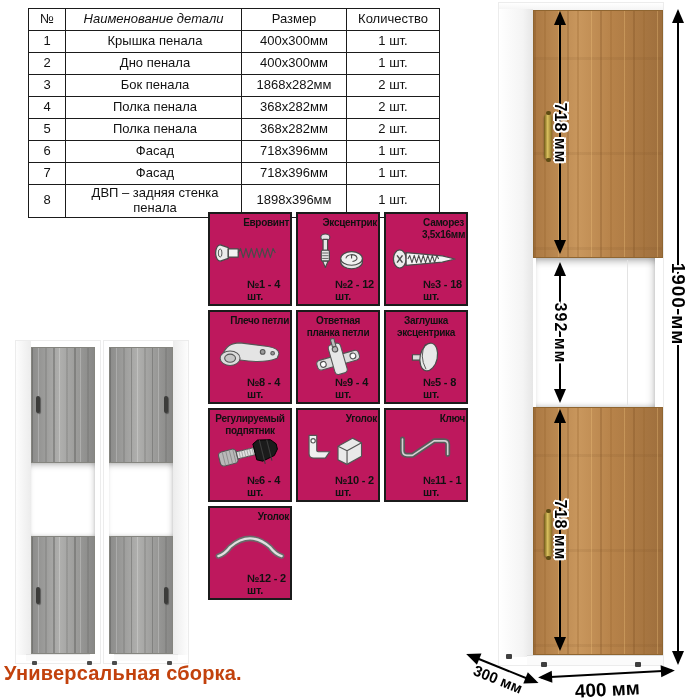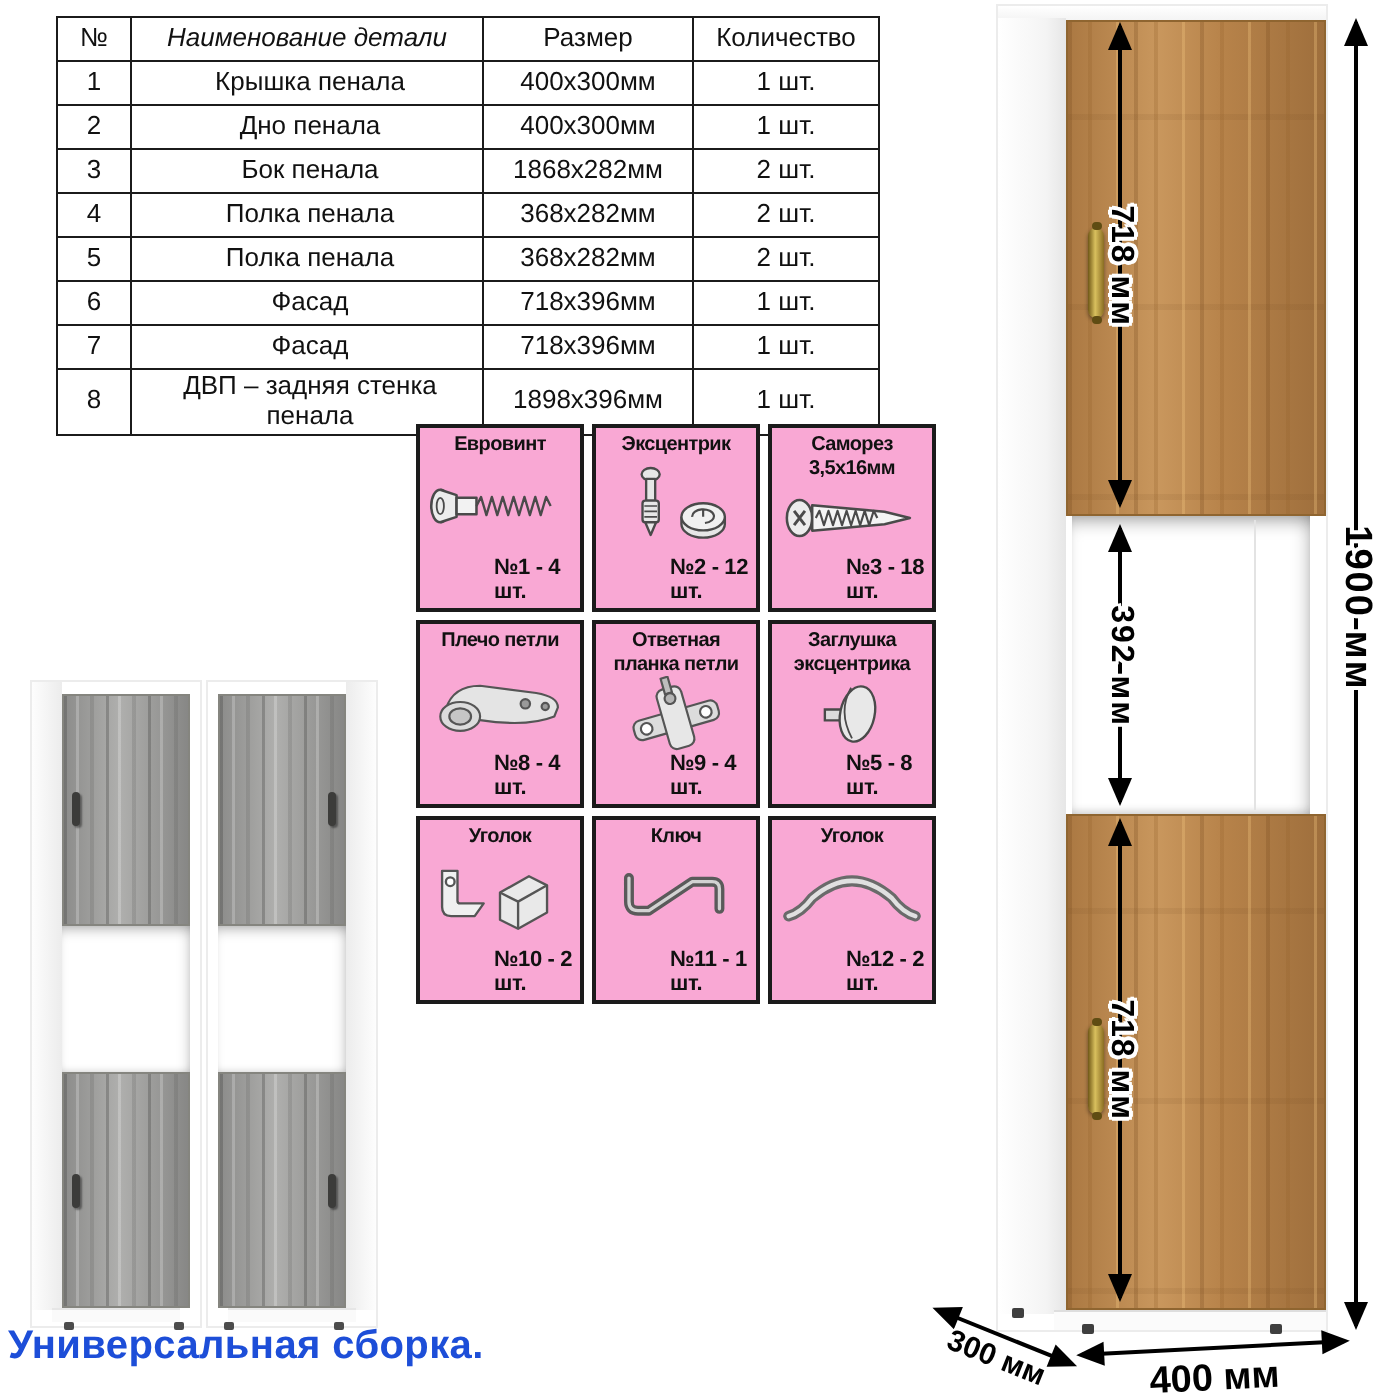"Евровинт" .hw-cell { align-items: center -> flex-end; background: #f9a8d4 -> #be185d }
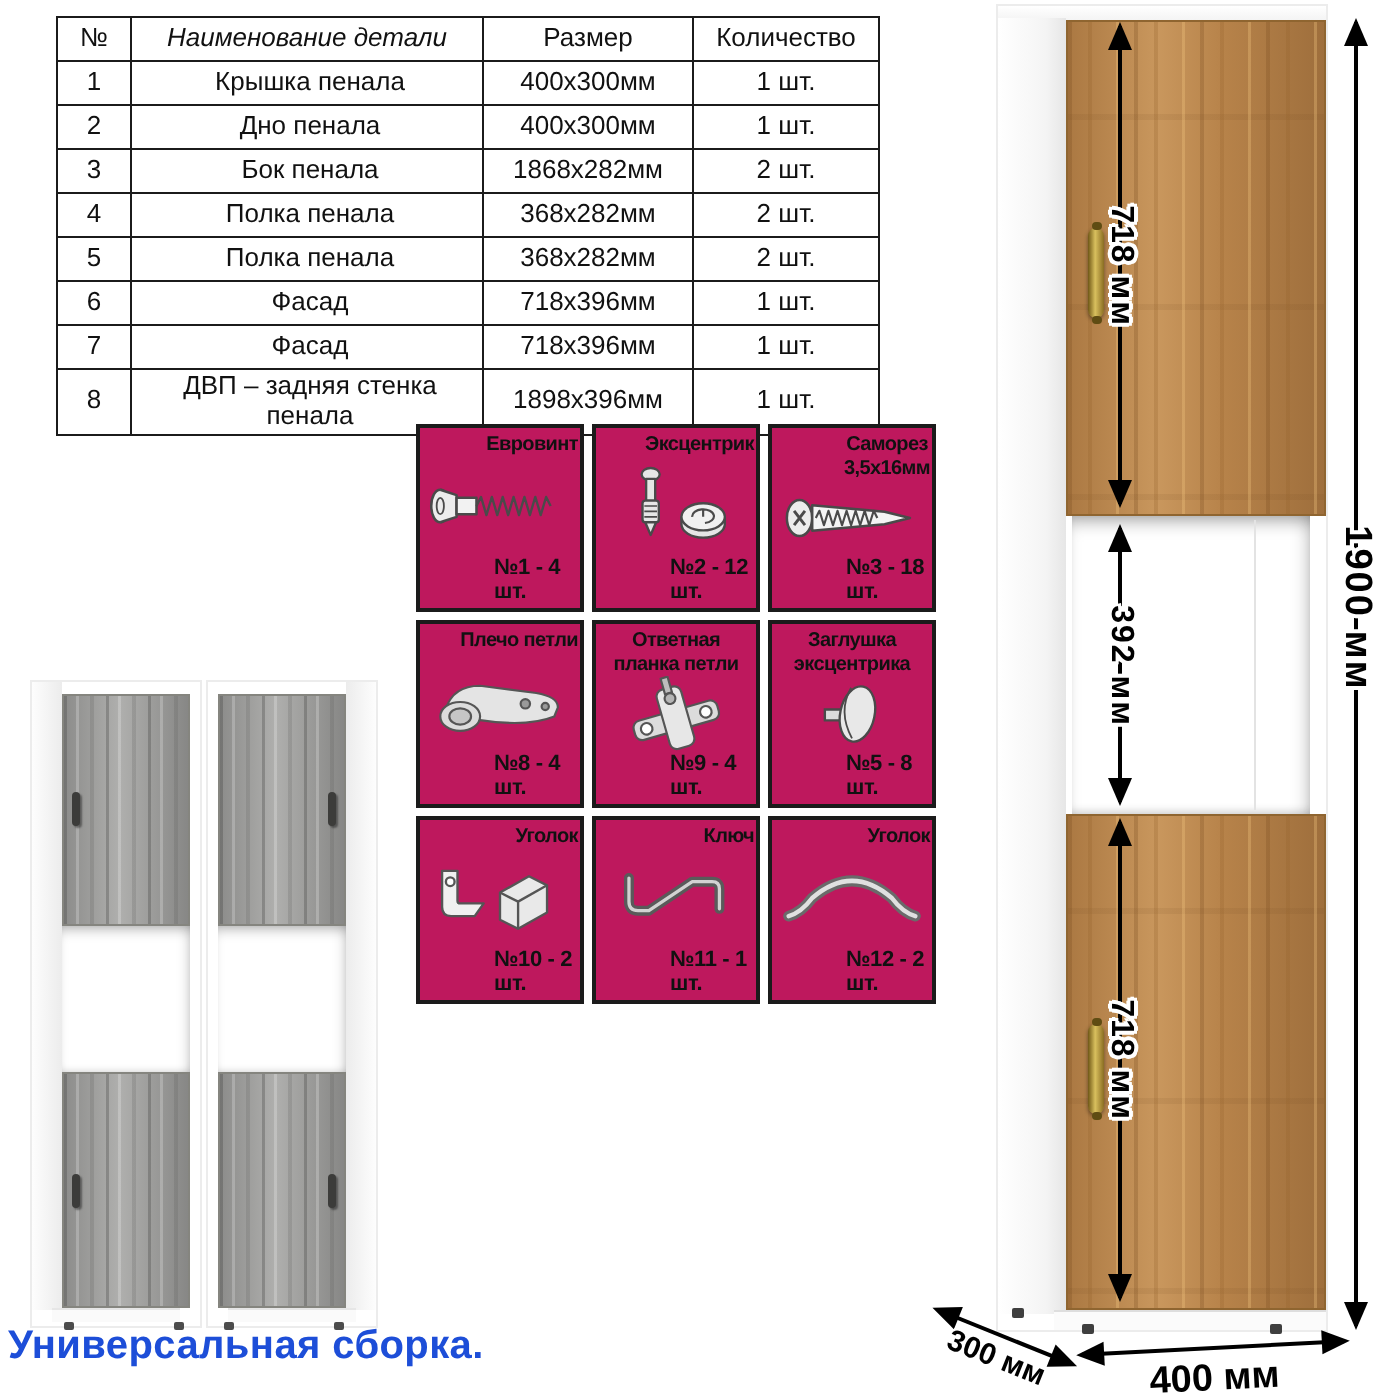"Регулируемый подпятник" div.hw-cell { html: none -> <div> <div>Регулируемый подпятник</div> <div> <svg> <g> <rect></rect> <path></path> <rect></rect> <path></path> <path></path> <path></path> </g> </svg> </div> <div>№6 - 4 шт.</div> </div> }
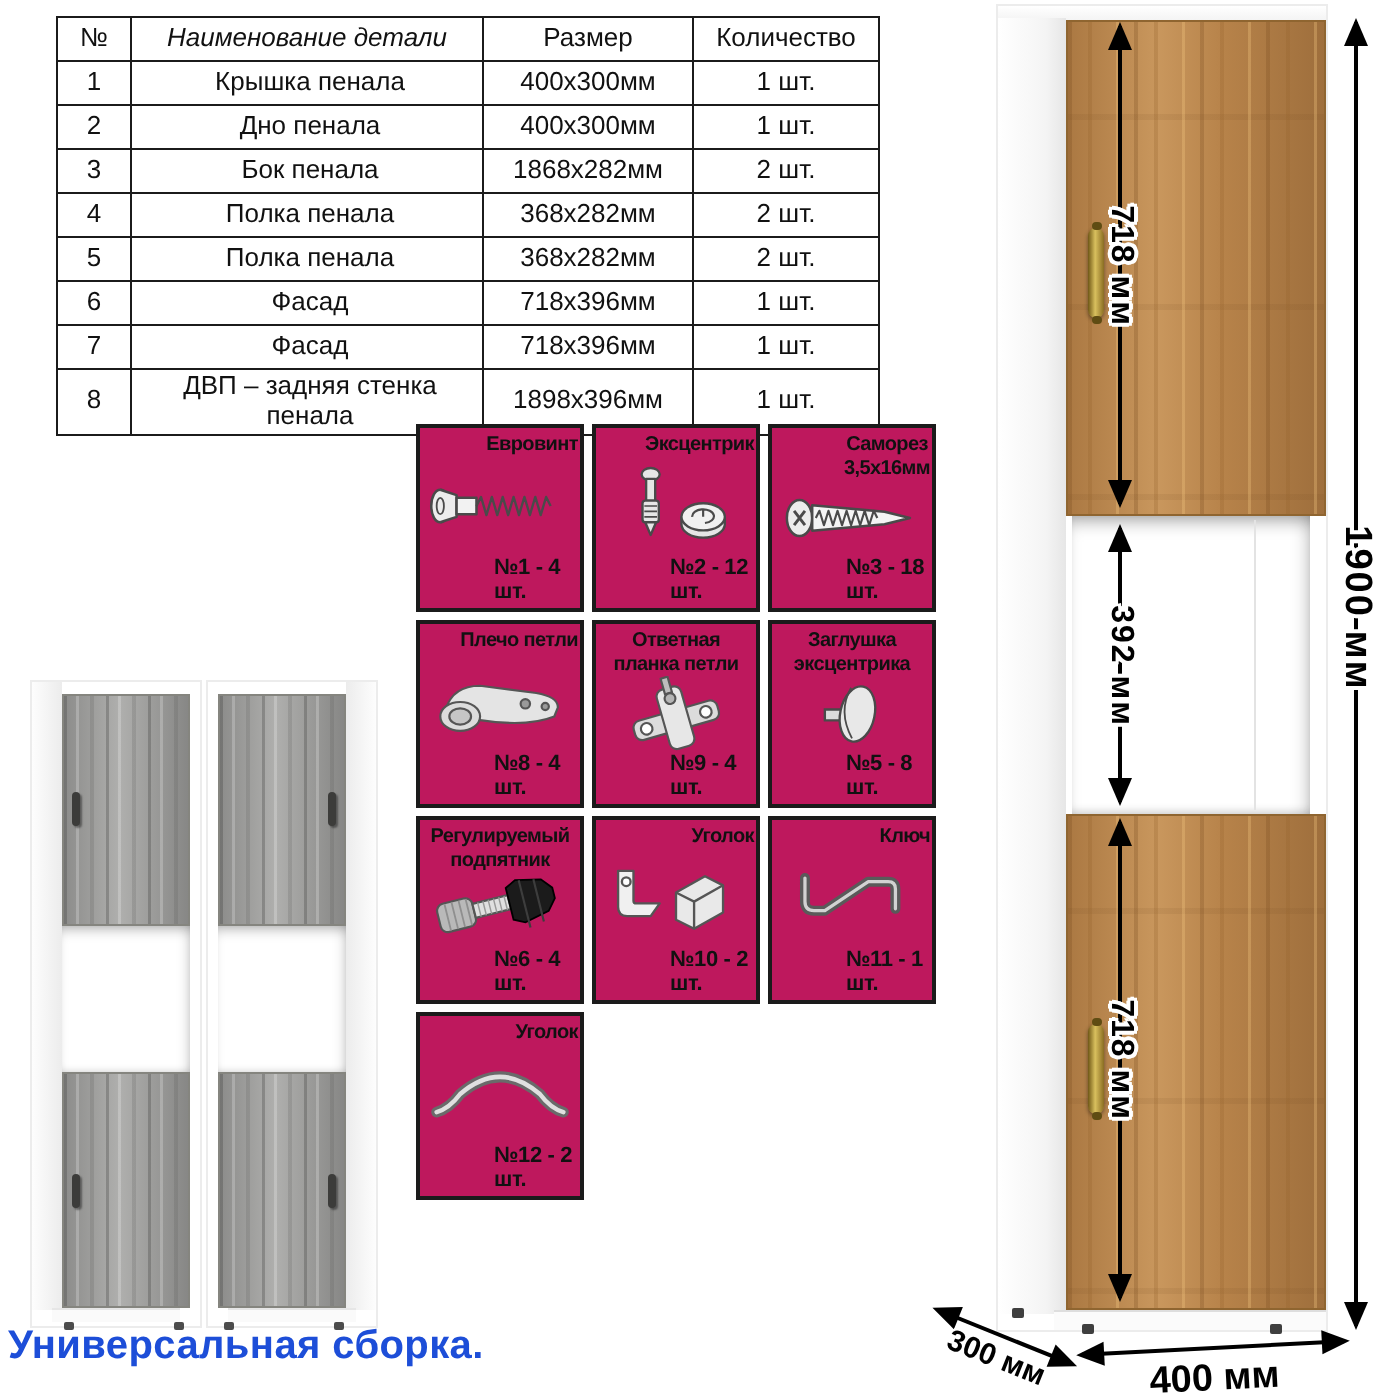"Универсальная сборка." .caption { color: #1d4ed8 -> #c2410c }
